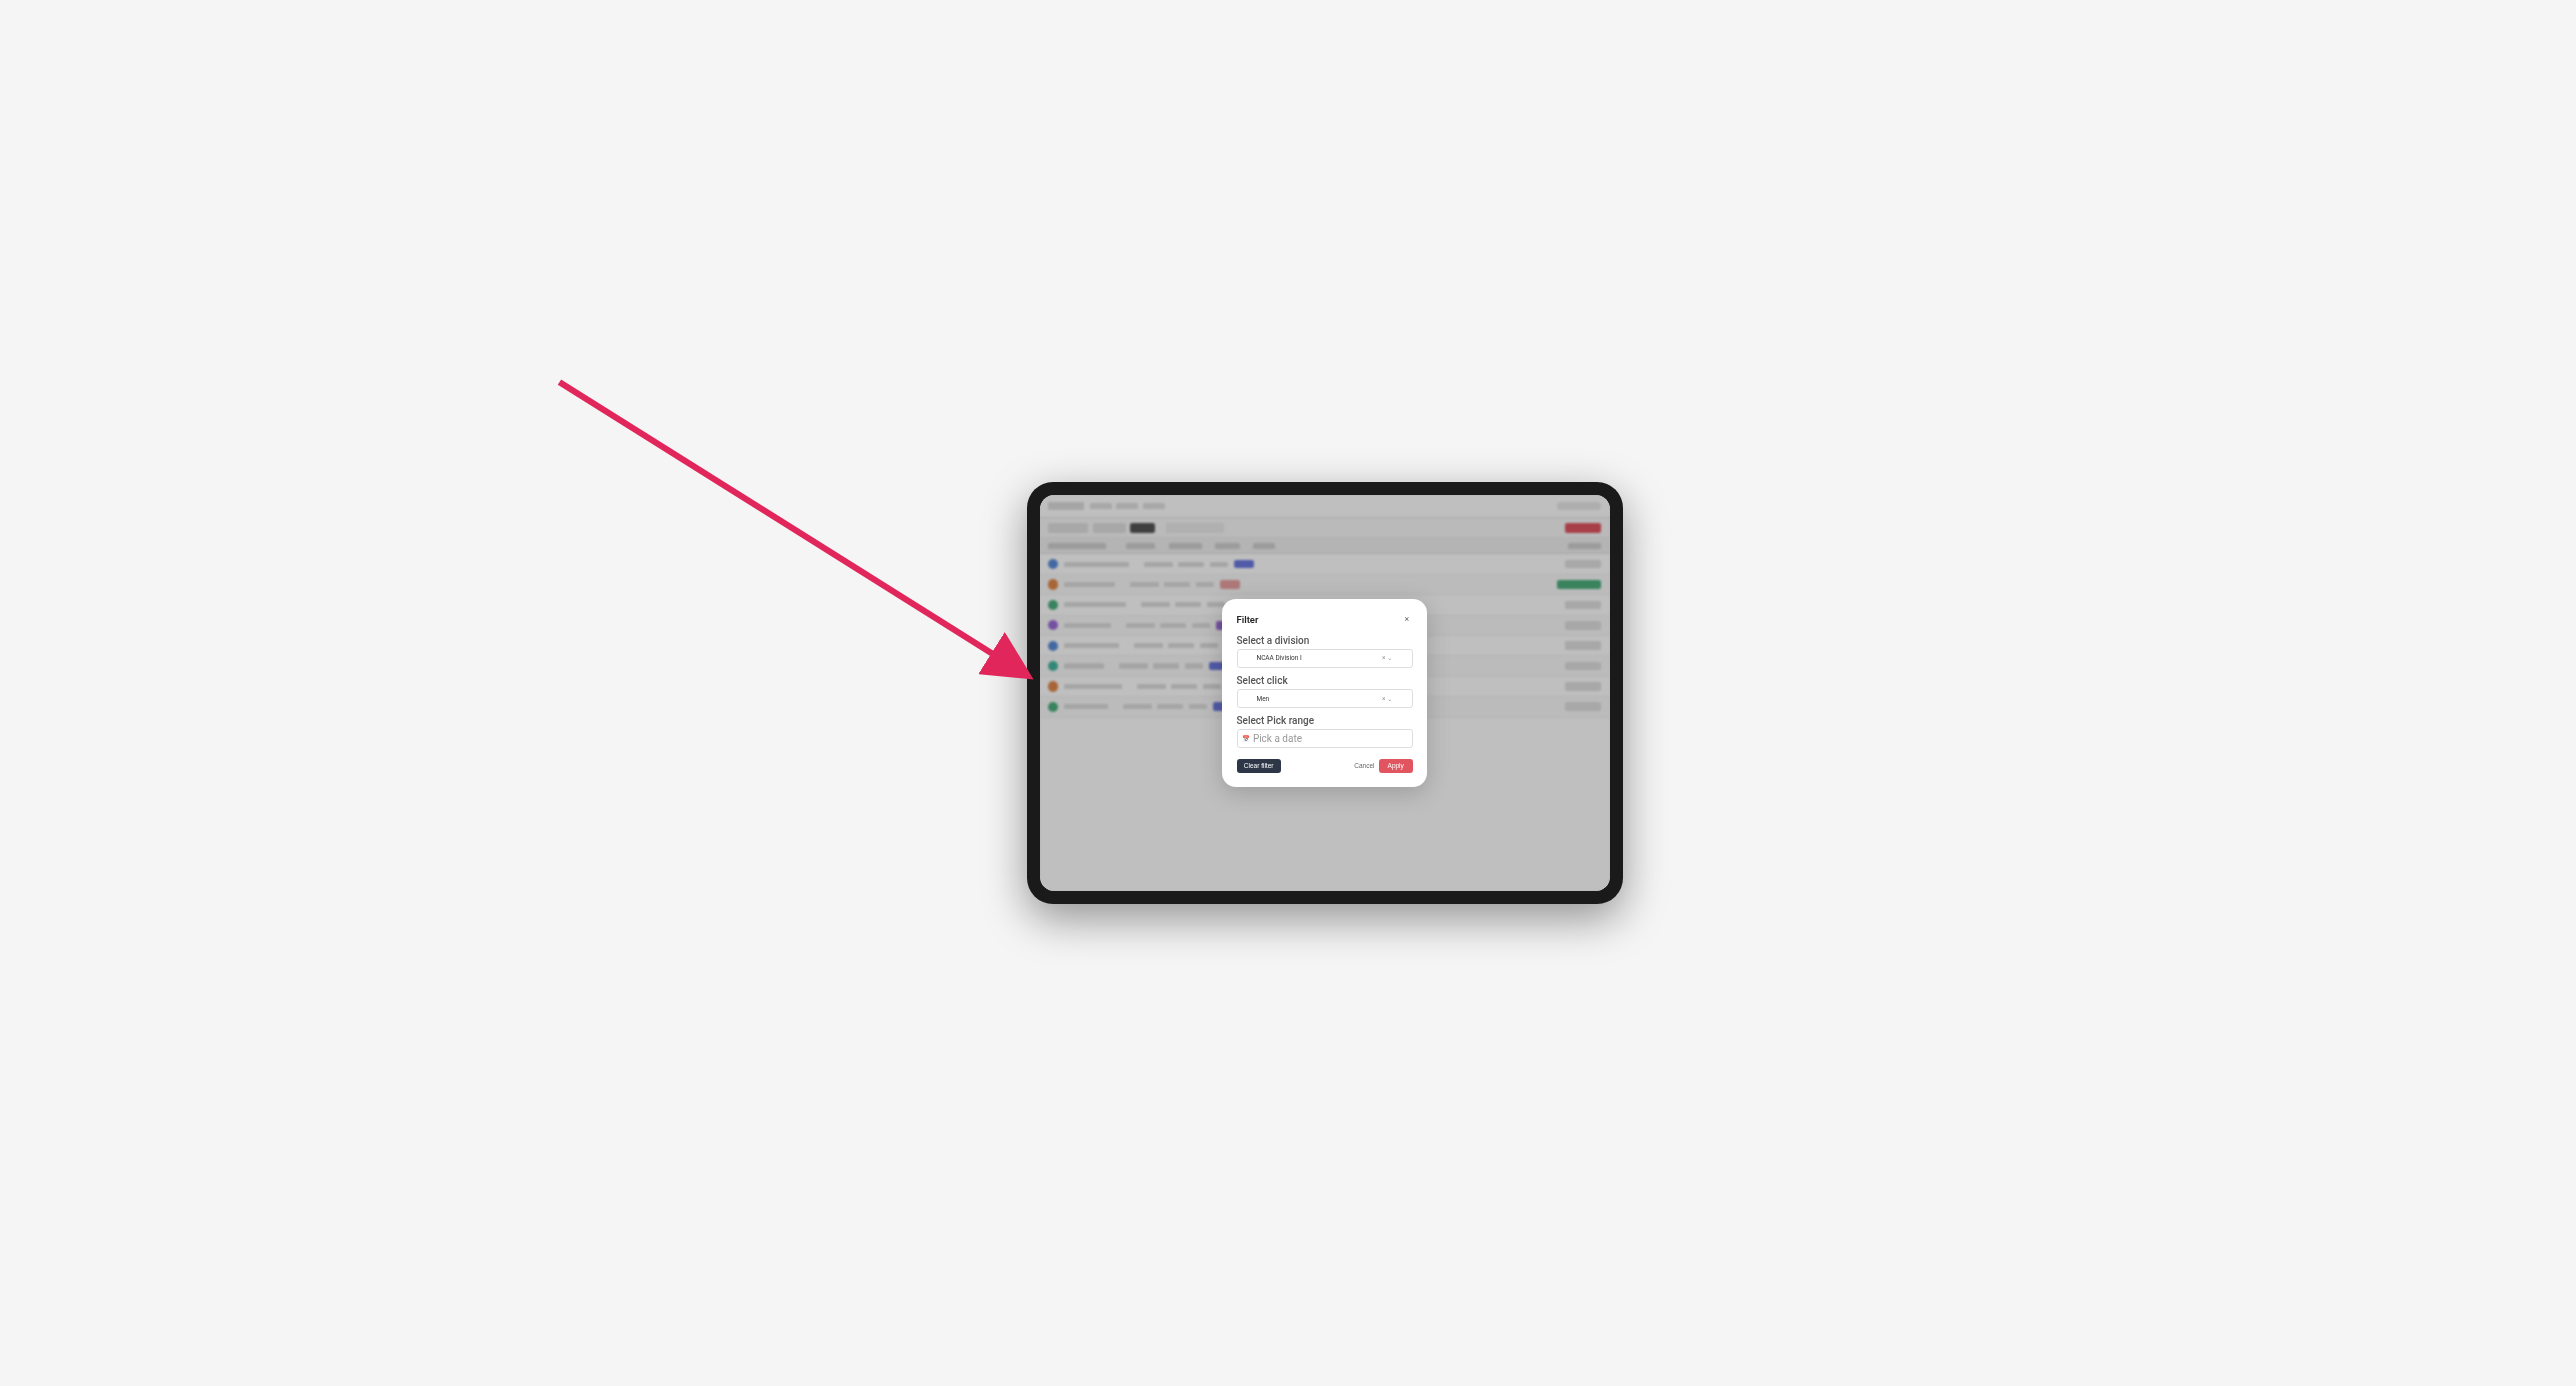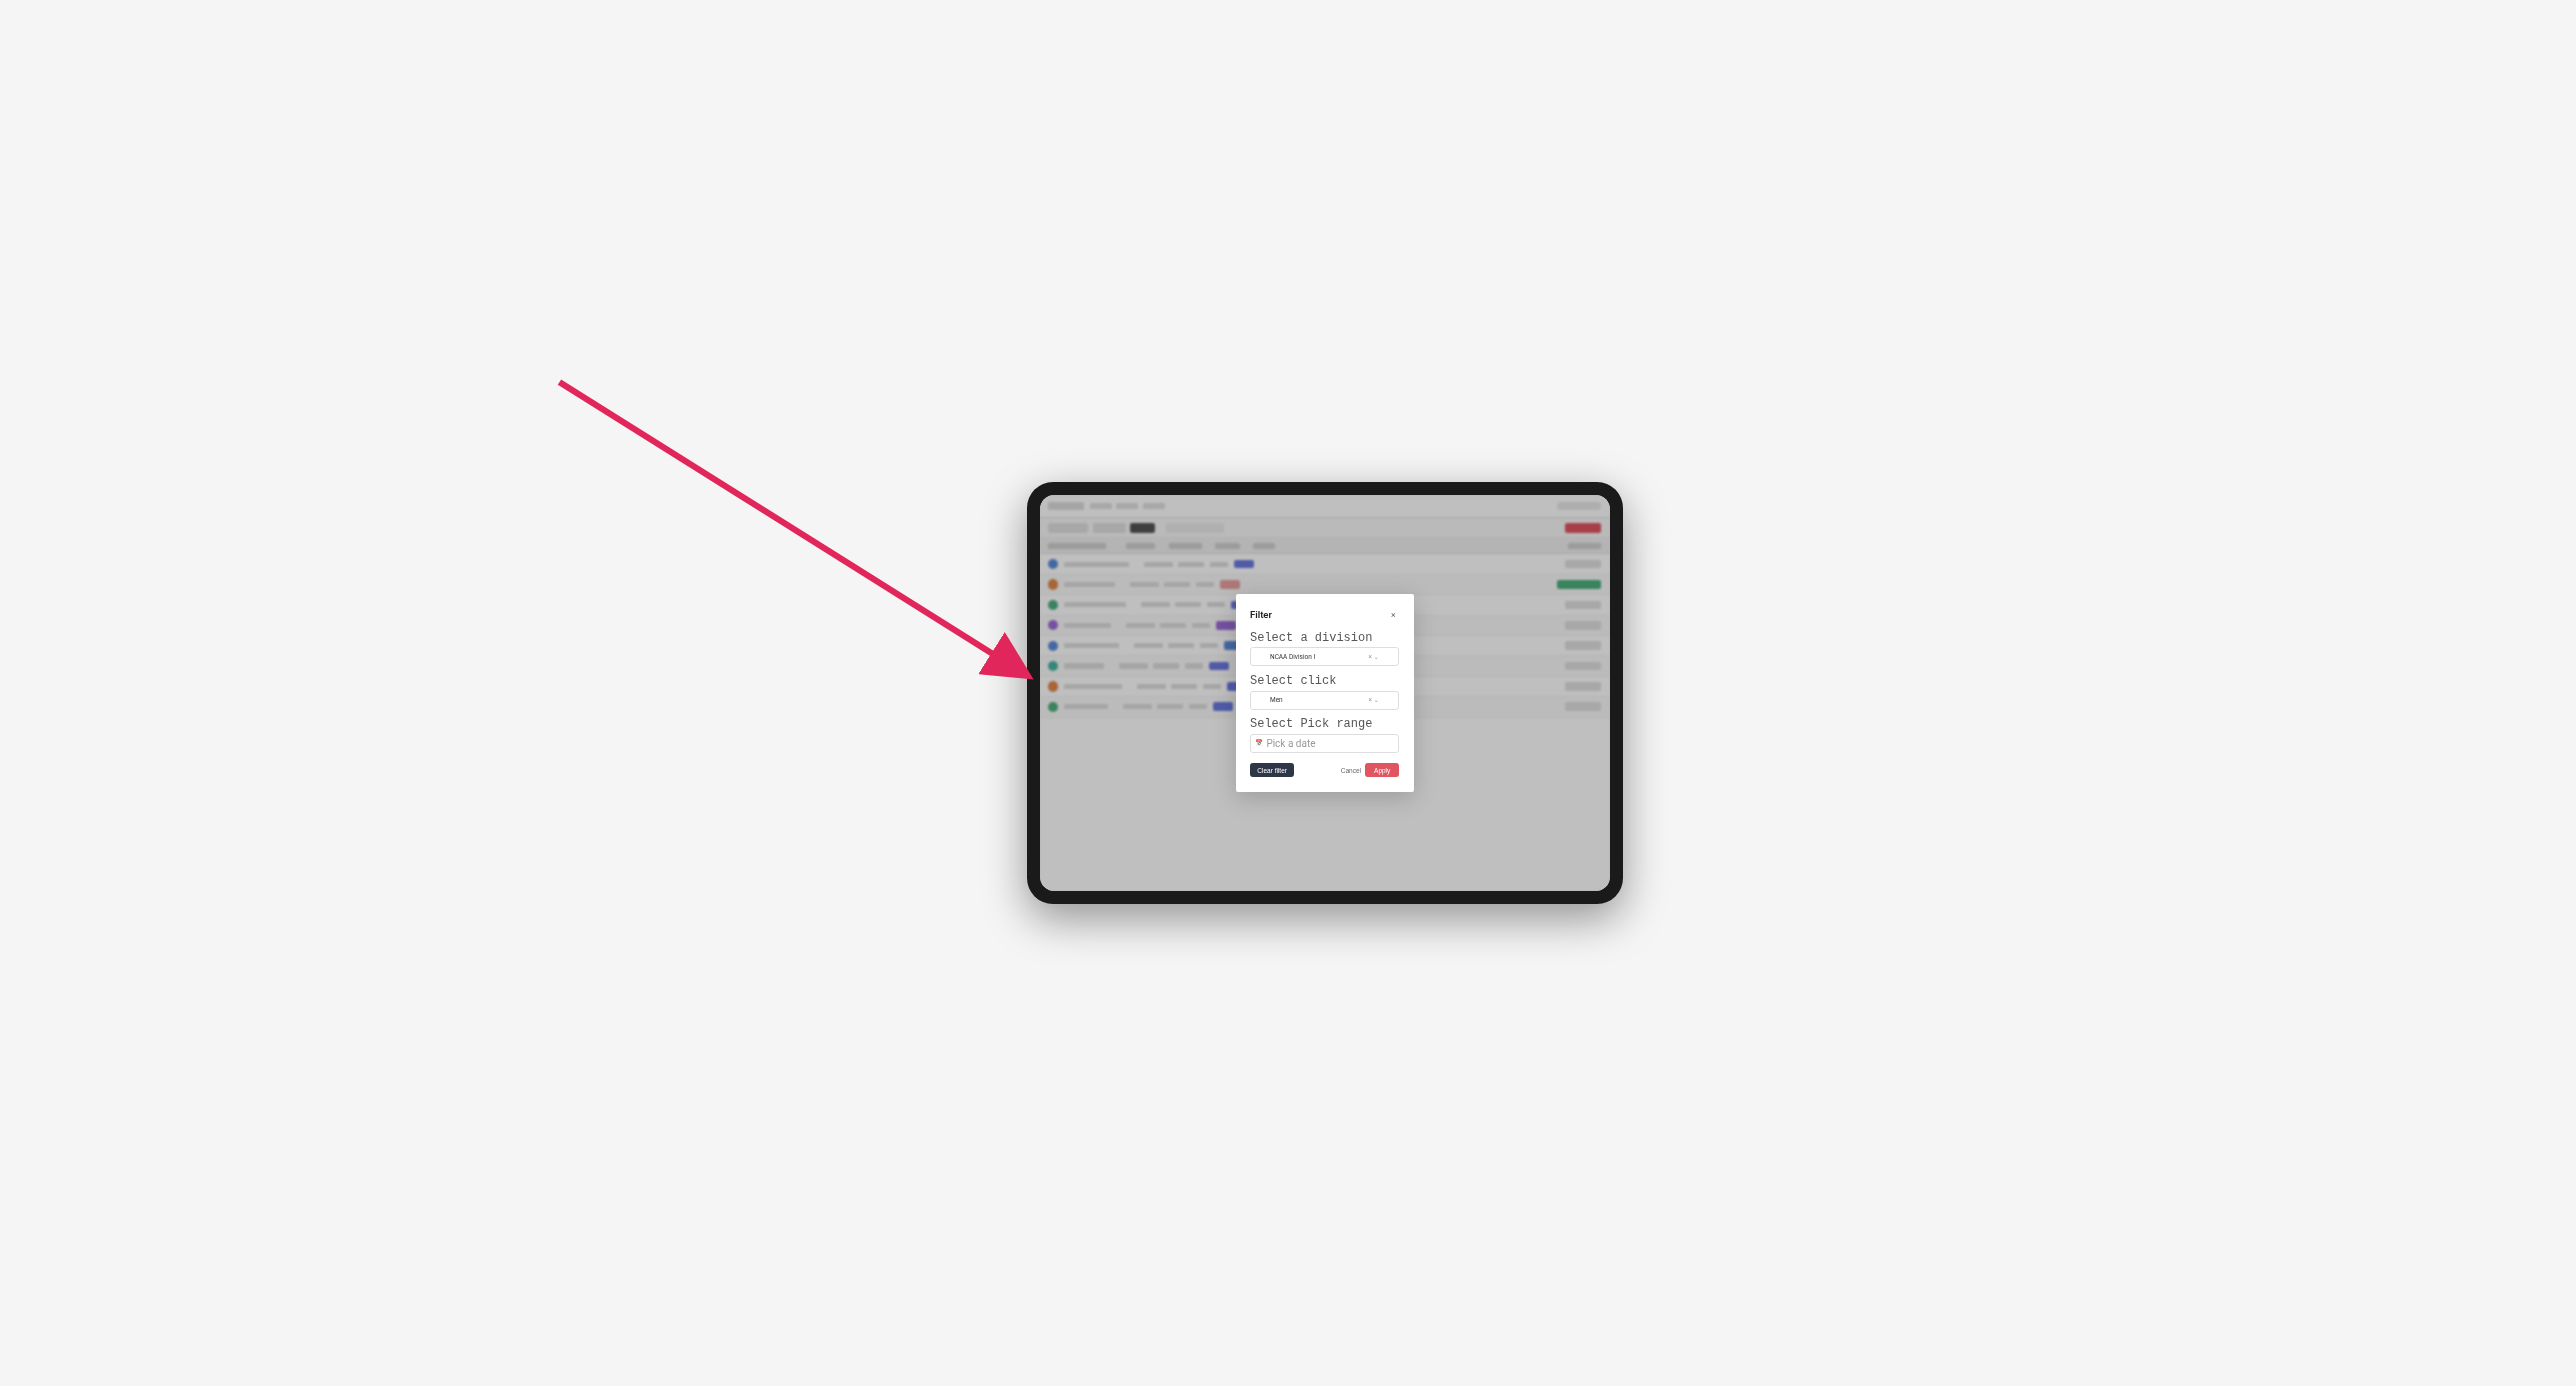"Filter" .modal { border-radius: 2px -> 14px; width: 178px -> 205px }
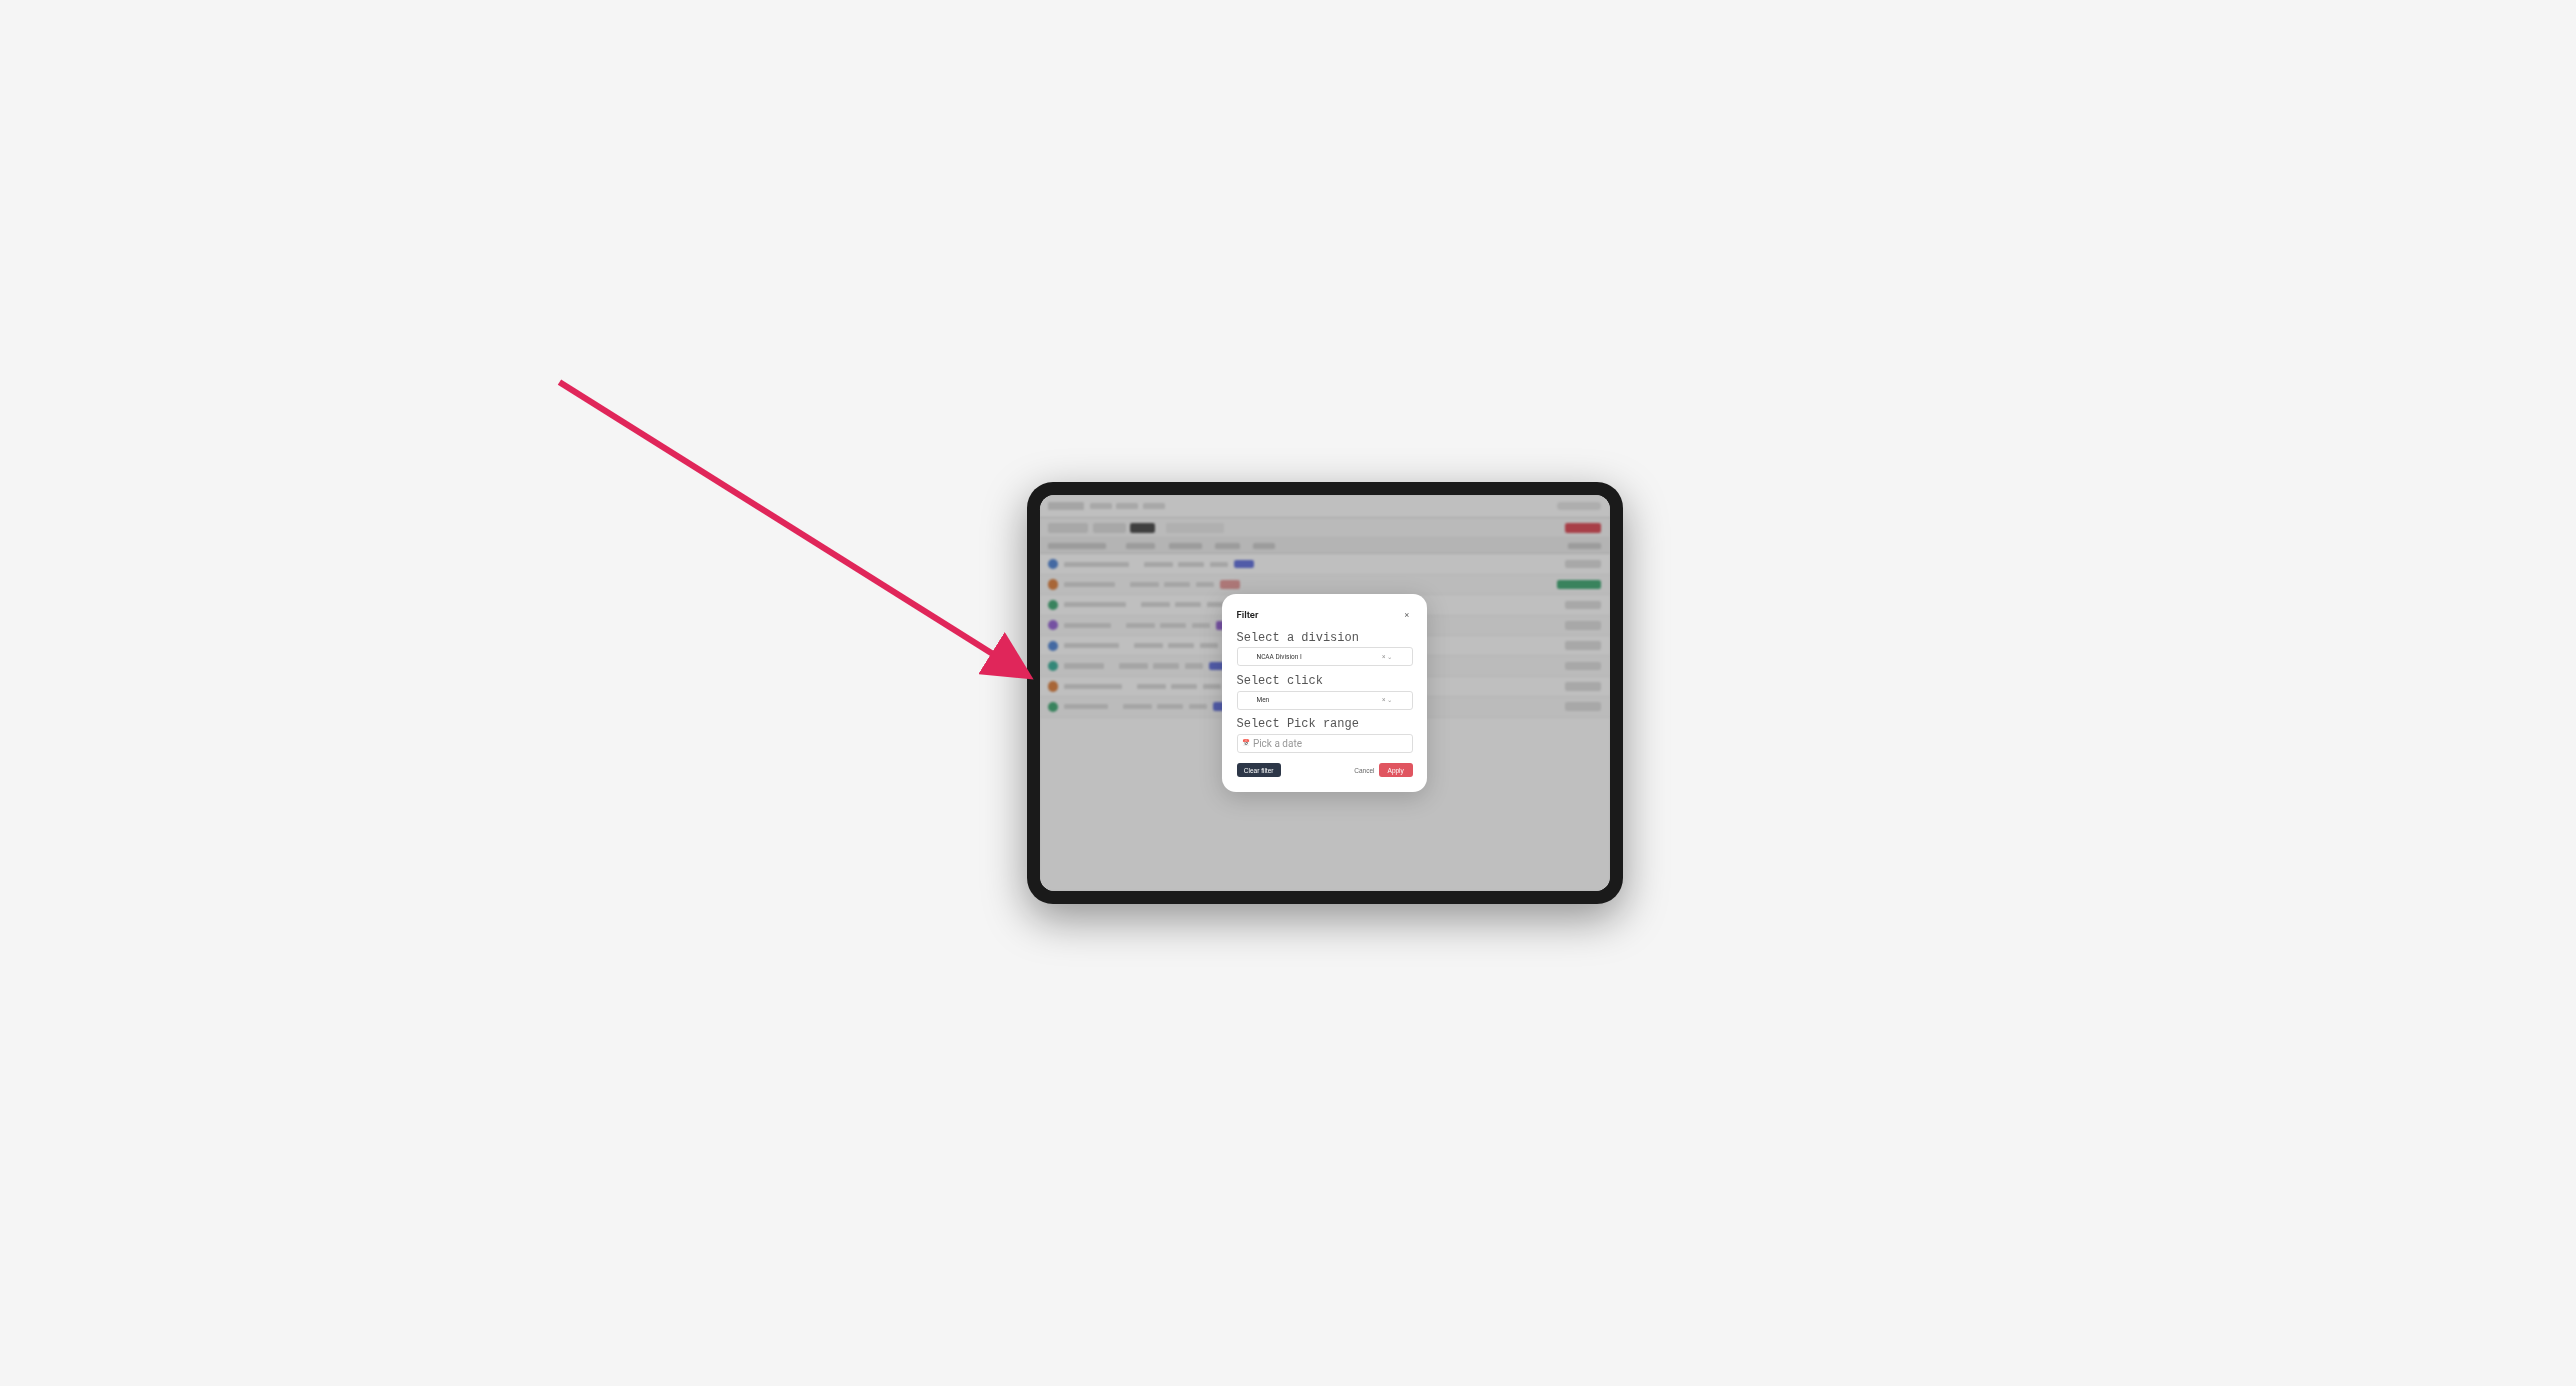"Select a division" .modal-label { font-family: Liberation Mono, monospace -> none; font-size: 12px -> 10px }
